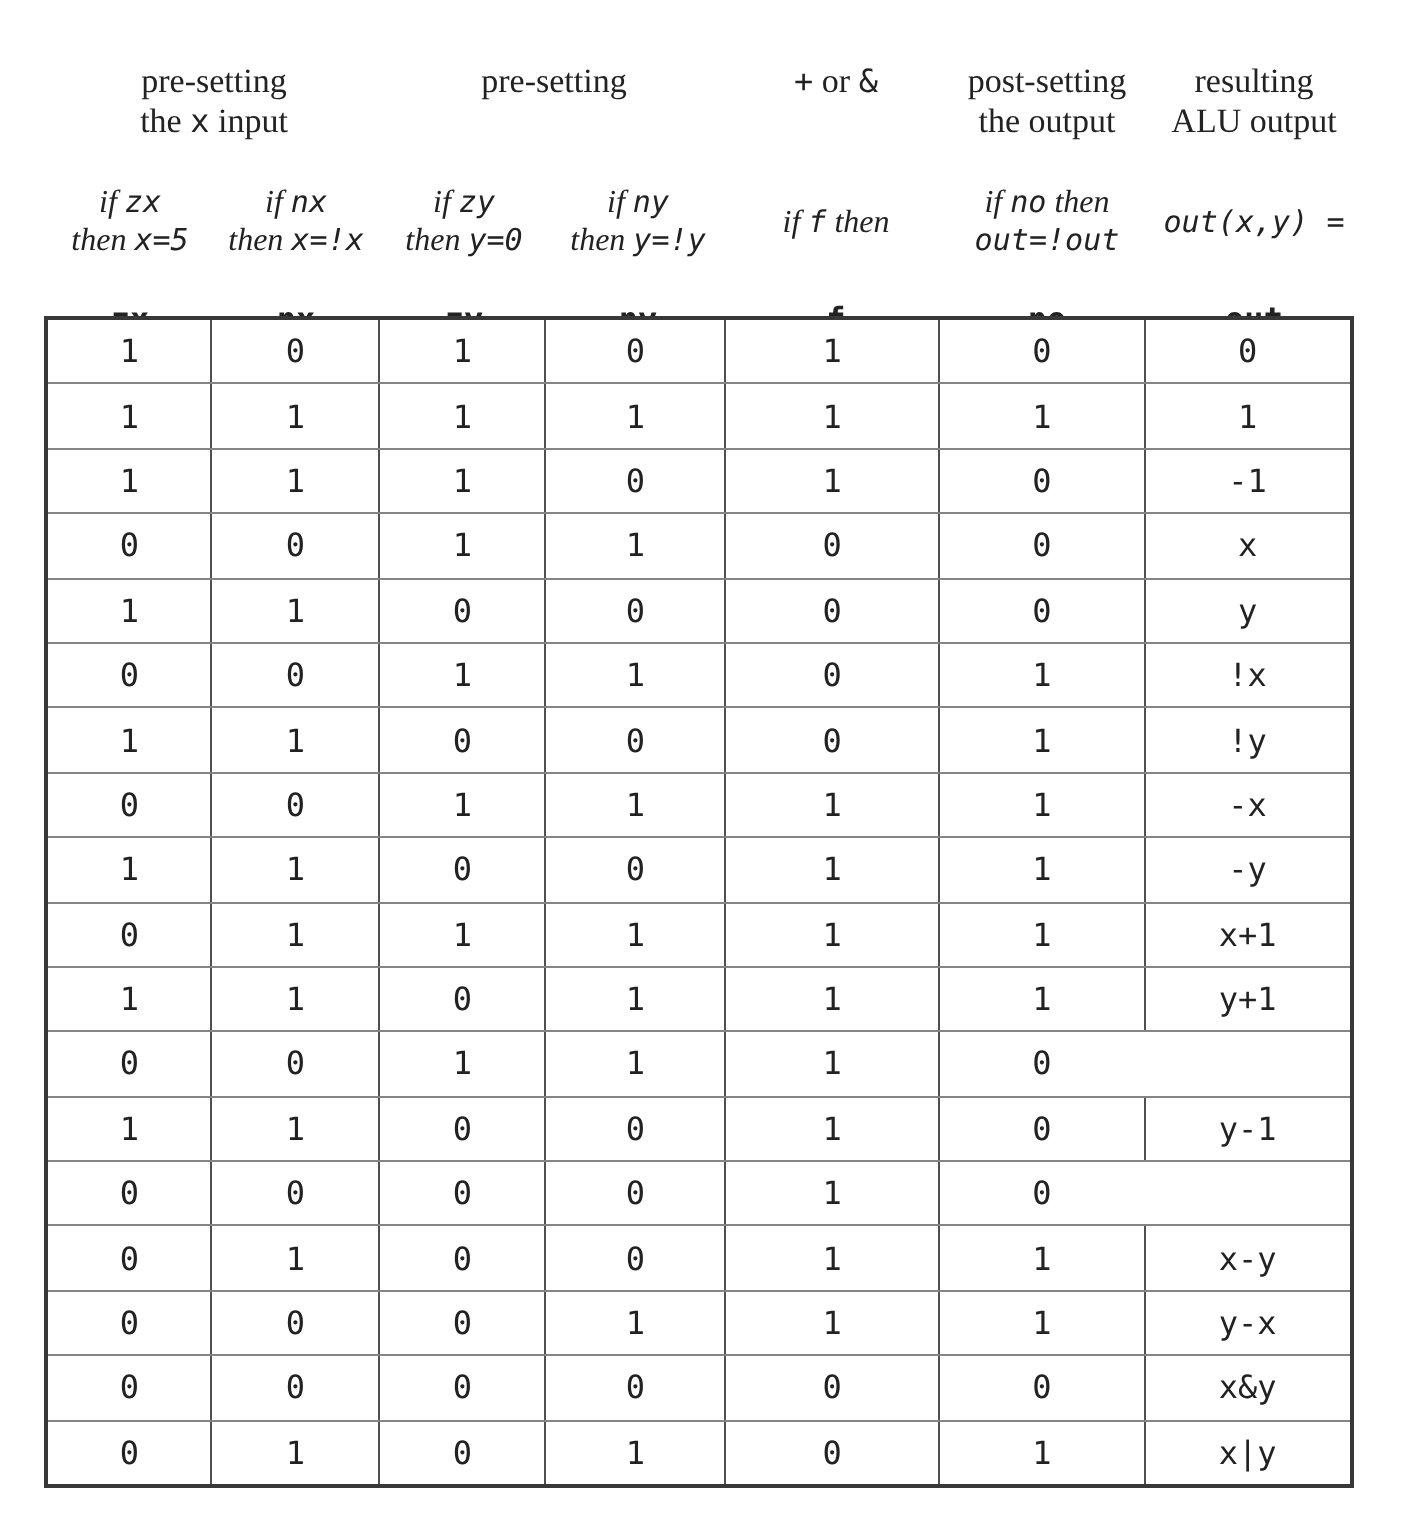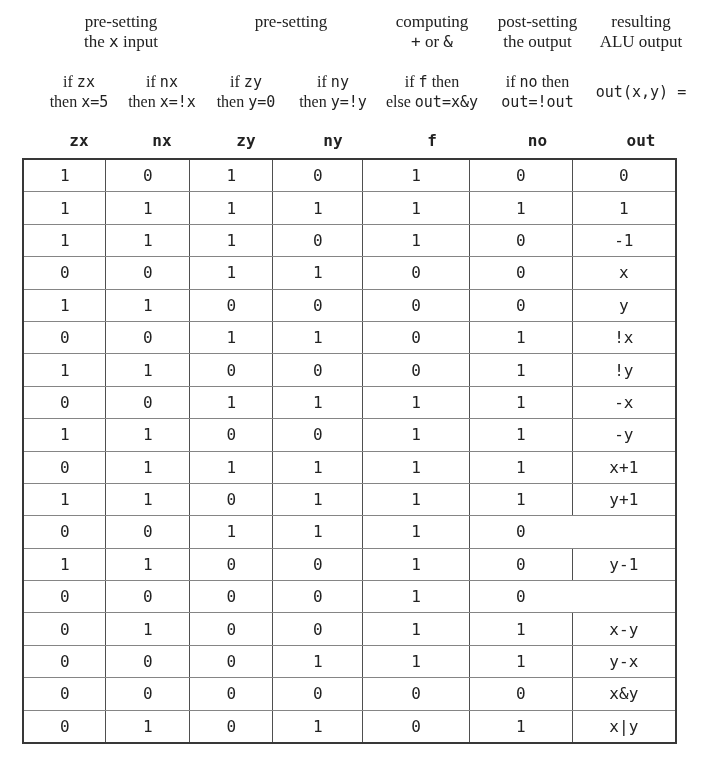"pre-setting" .hrow { left: 38px -> 24px; margin-top: none -> 19px }
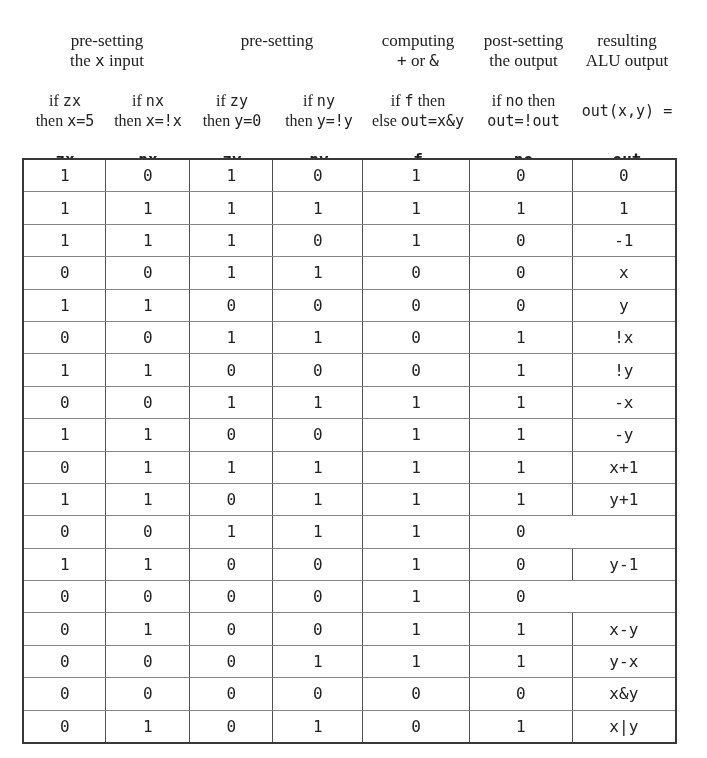"computing" div { html: <div>computing</div> -> none }
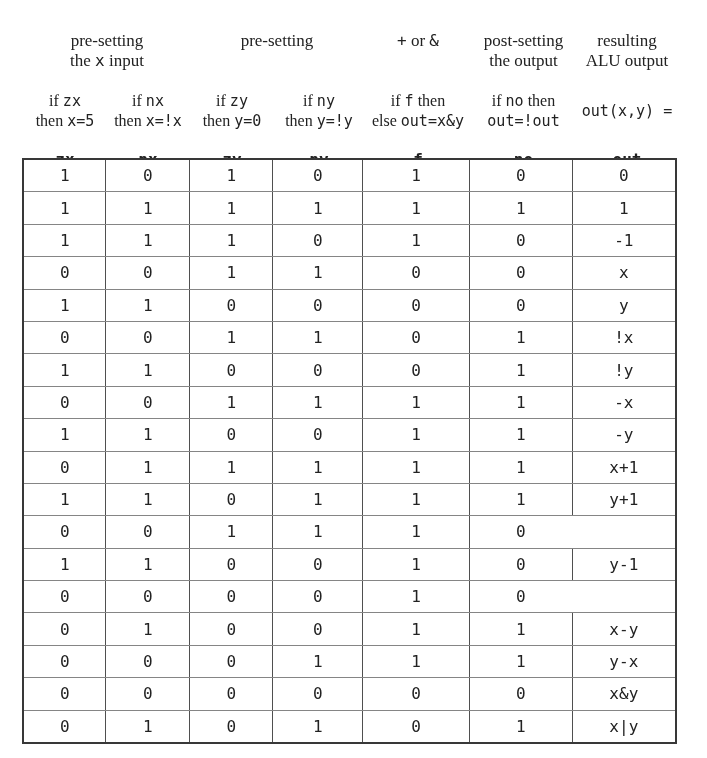"if zx" .rowB { font-style: none -> italic }
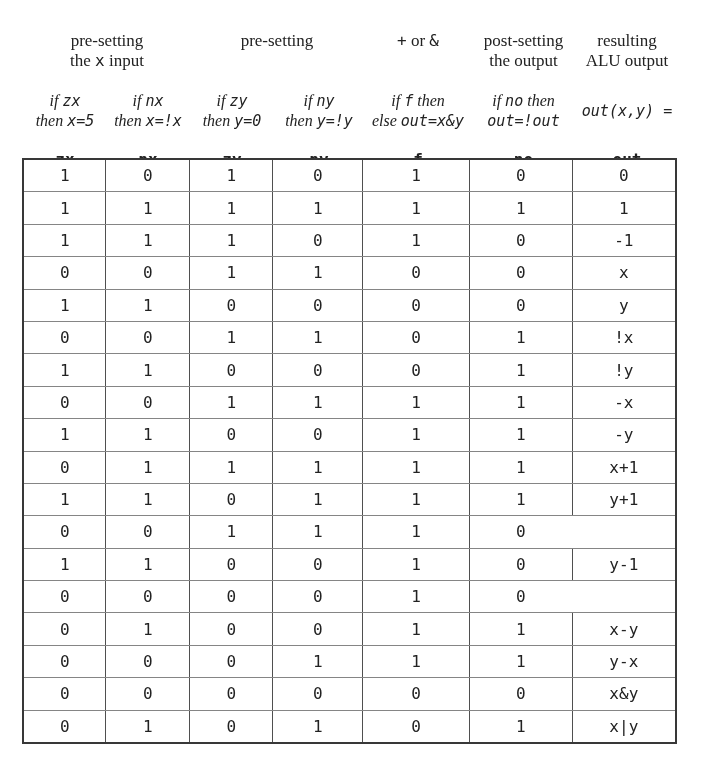"else out=x&y" div { html: <div><span>else </span><span>out=x&amp;y</span></div> -> none }
